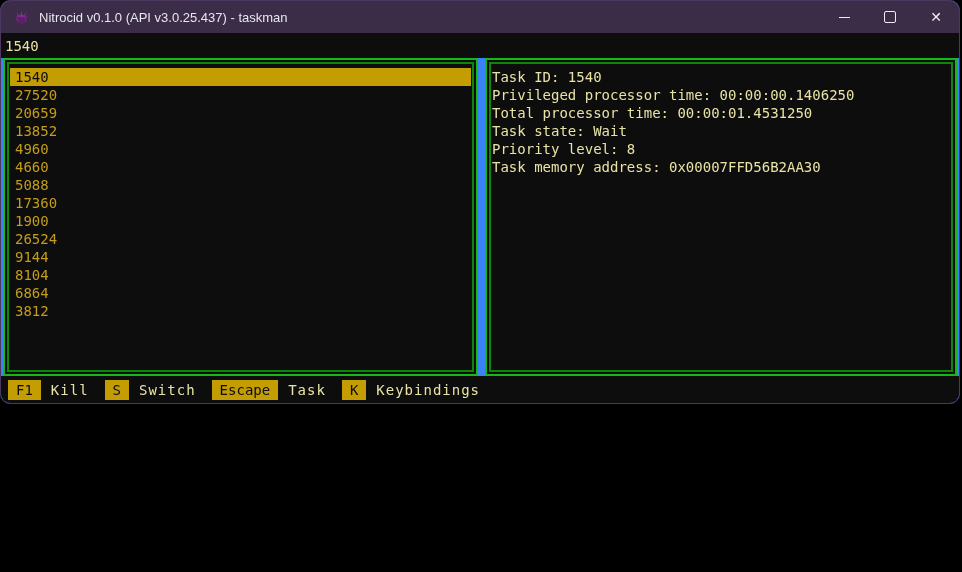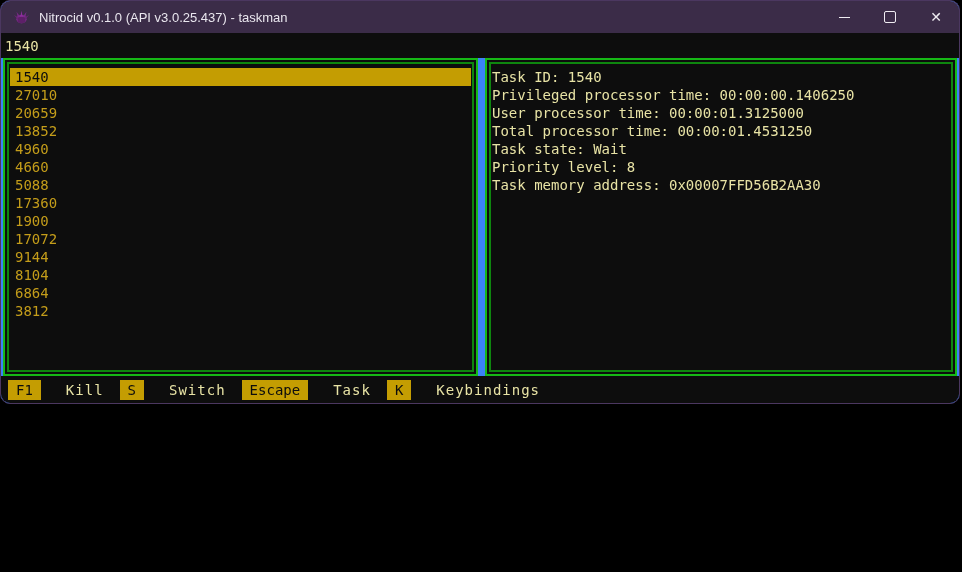"27010" span { text: 27010 -> 27520 }
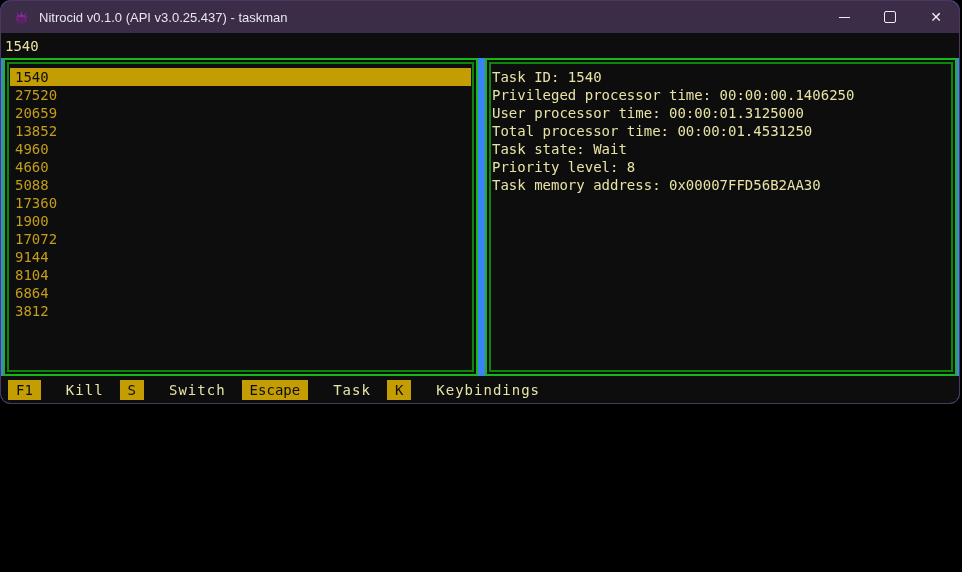"User processor time: 00:00:01.3125000" div.detail-line { html: <div> <span>User processor time: 00:00:01.3125000</span> </div> -> none }
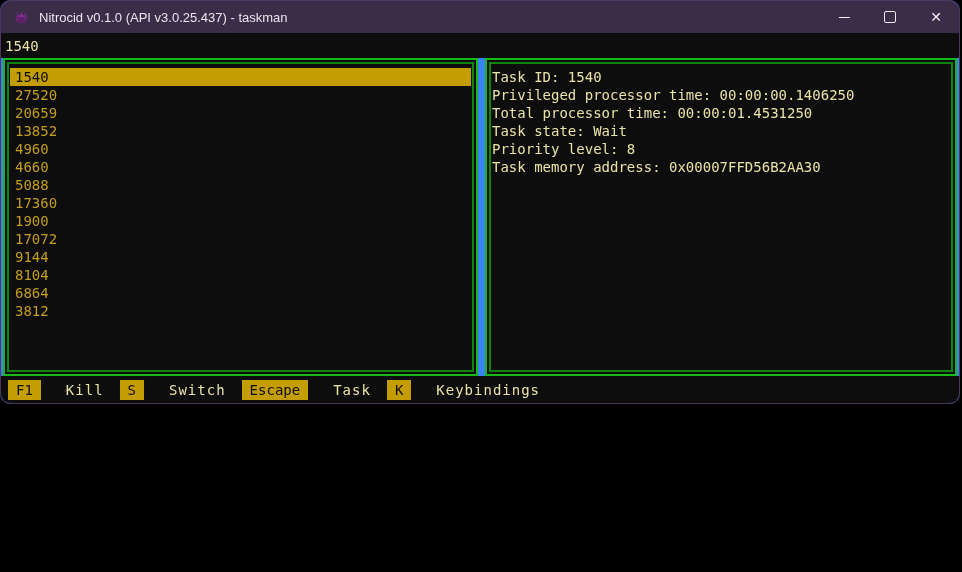"17072" span { text: 17072 -> 26524 }
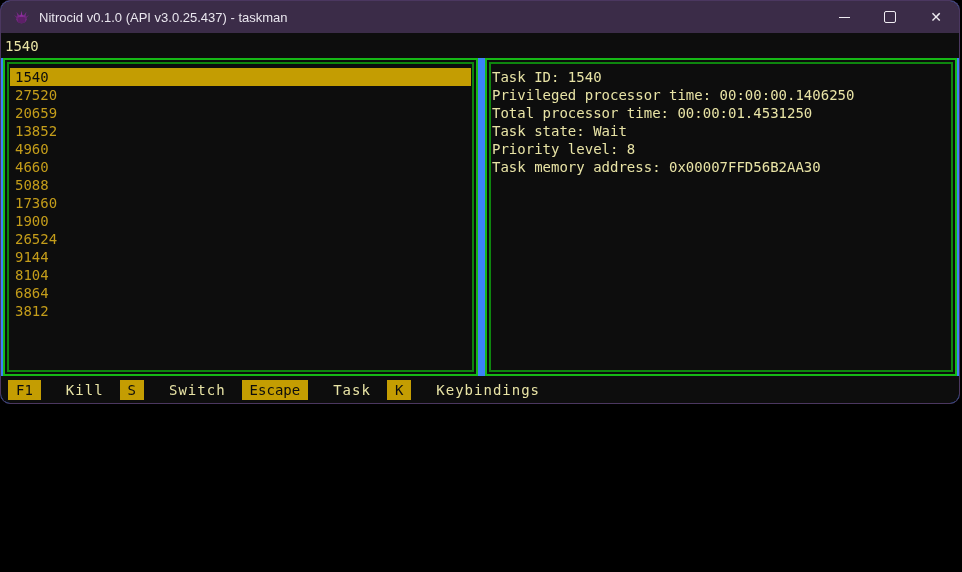"F1" .key-chip { margin-right: 25px -> 10px }
